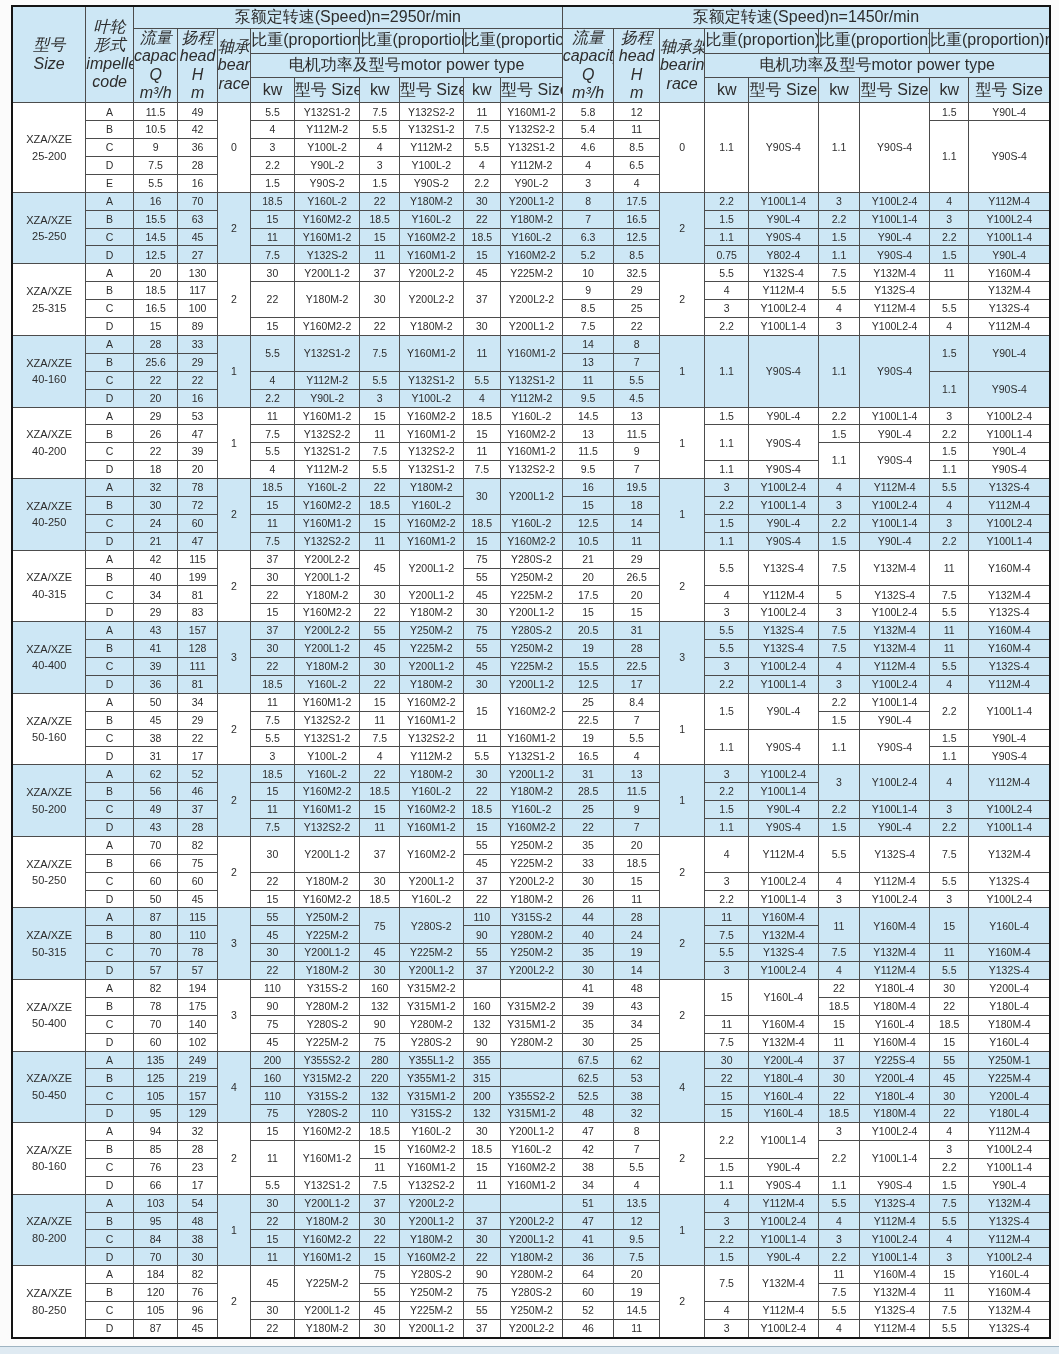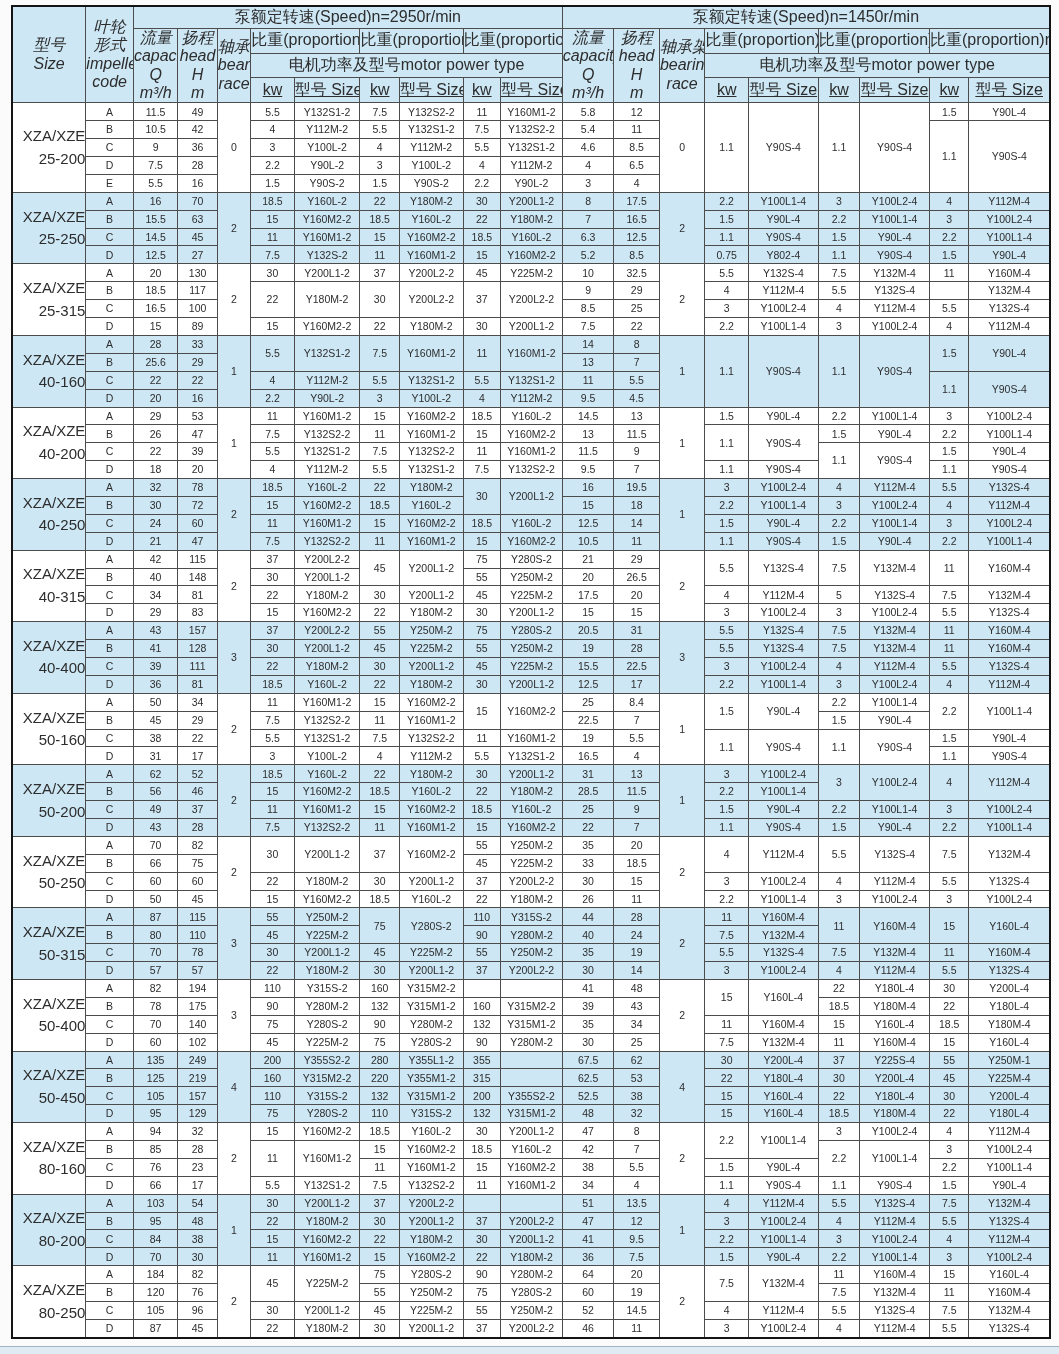"kw" thead tr.h-row4 th { text-decoration: underline -> none }
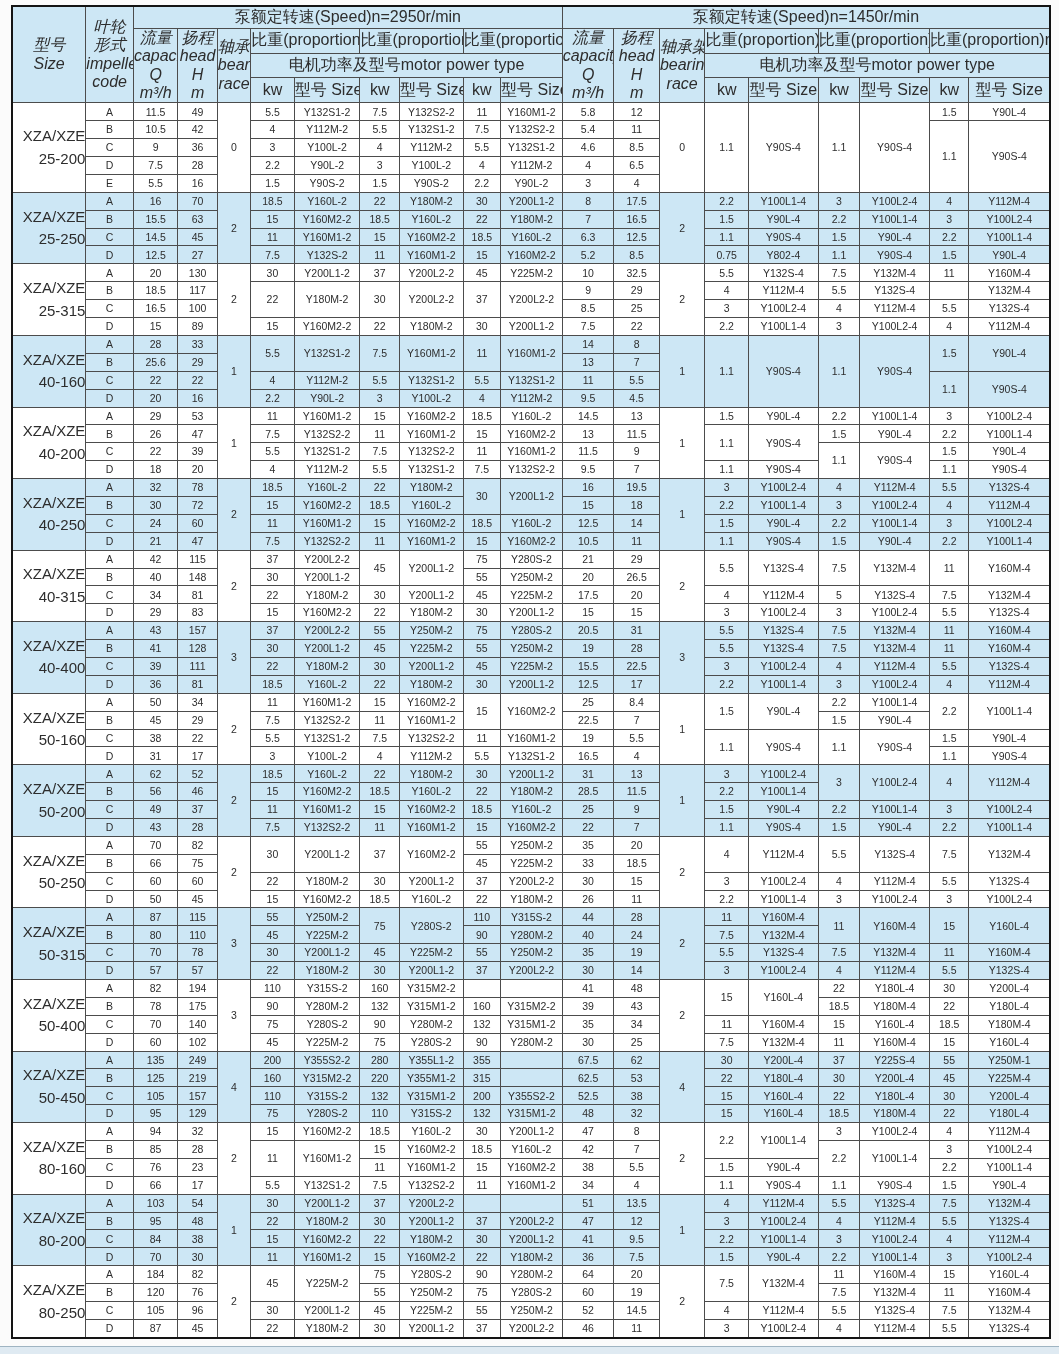"XZA/XZE" td.size-cell { font-size: 15px -> 11px; text-align: right -> none }
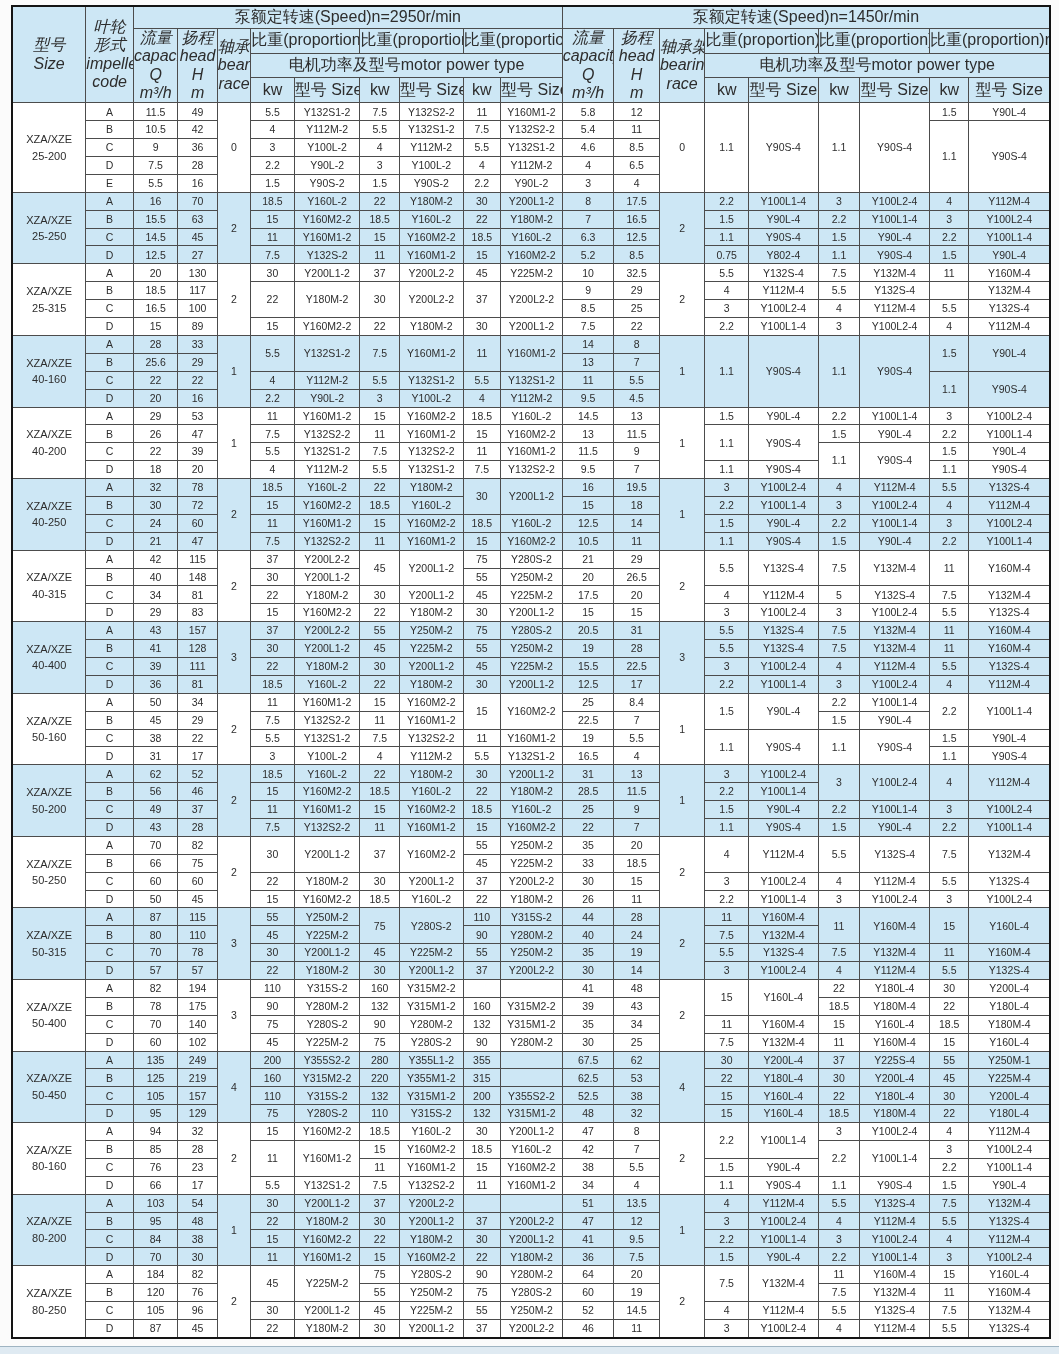"148" td { text: 148 -> 199 }
